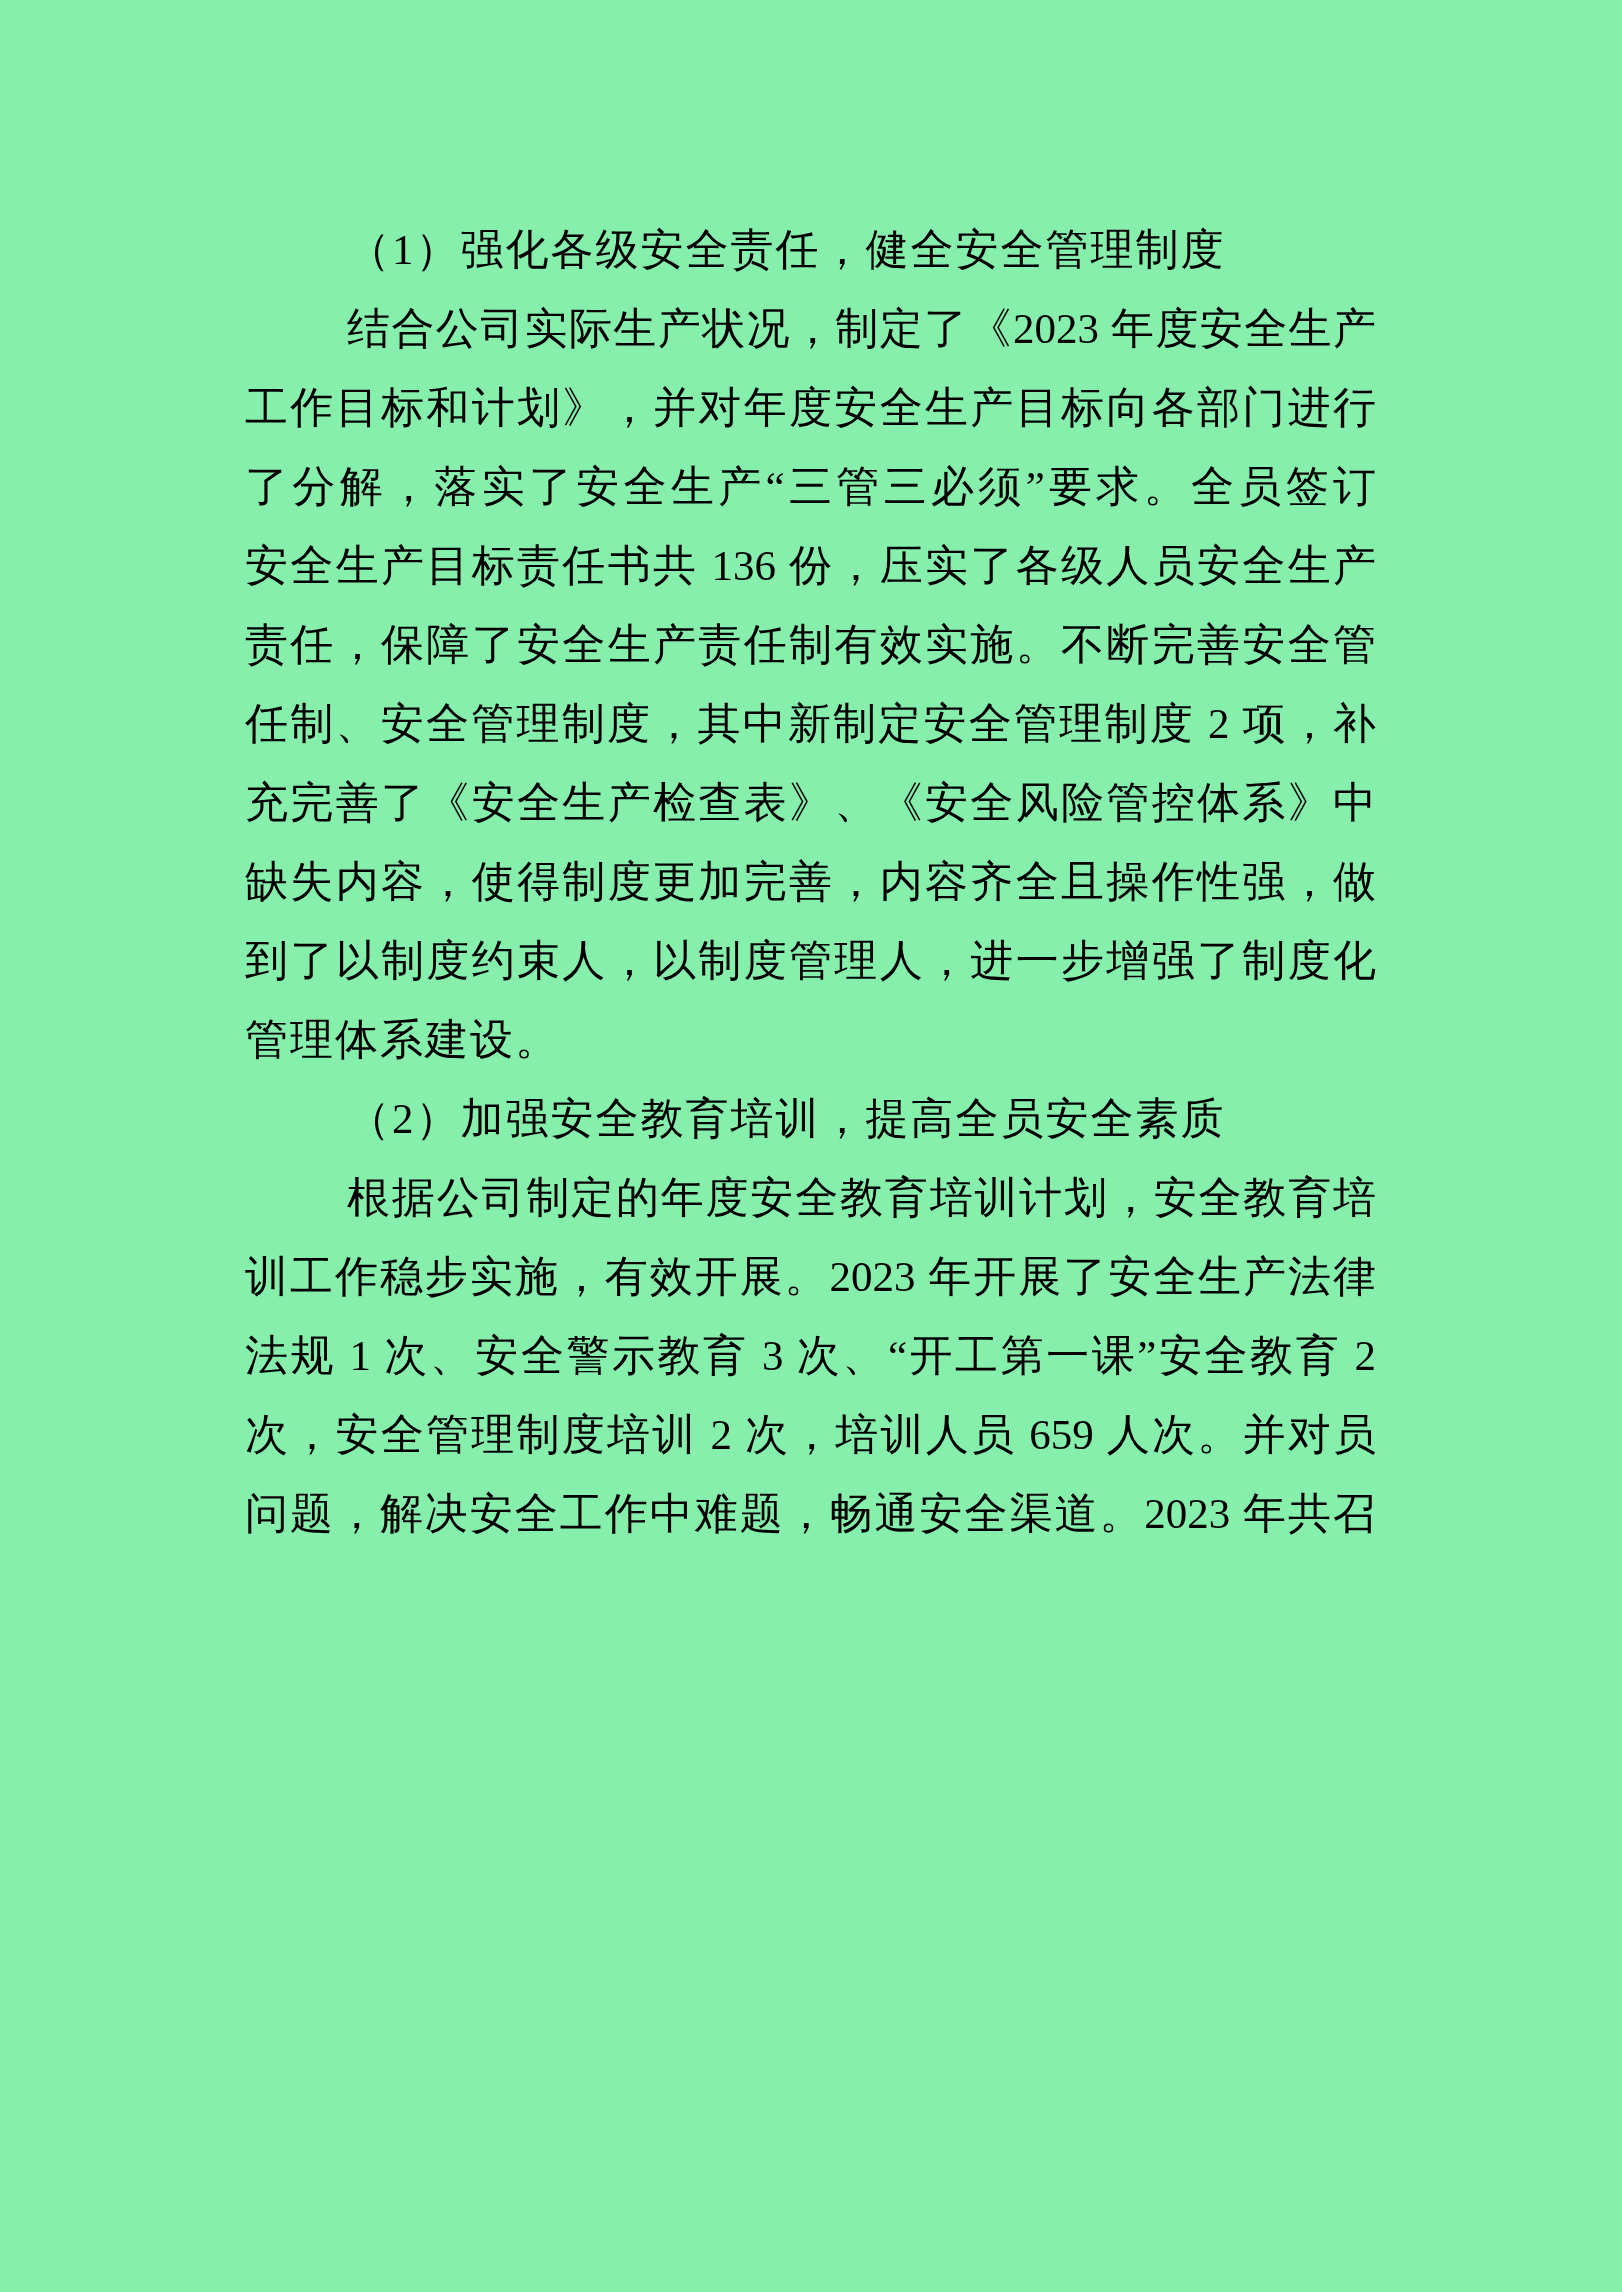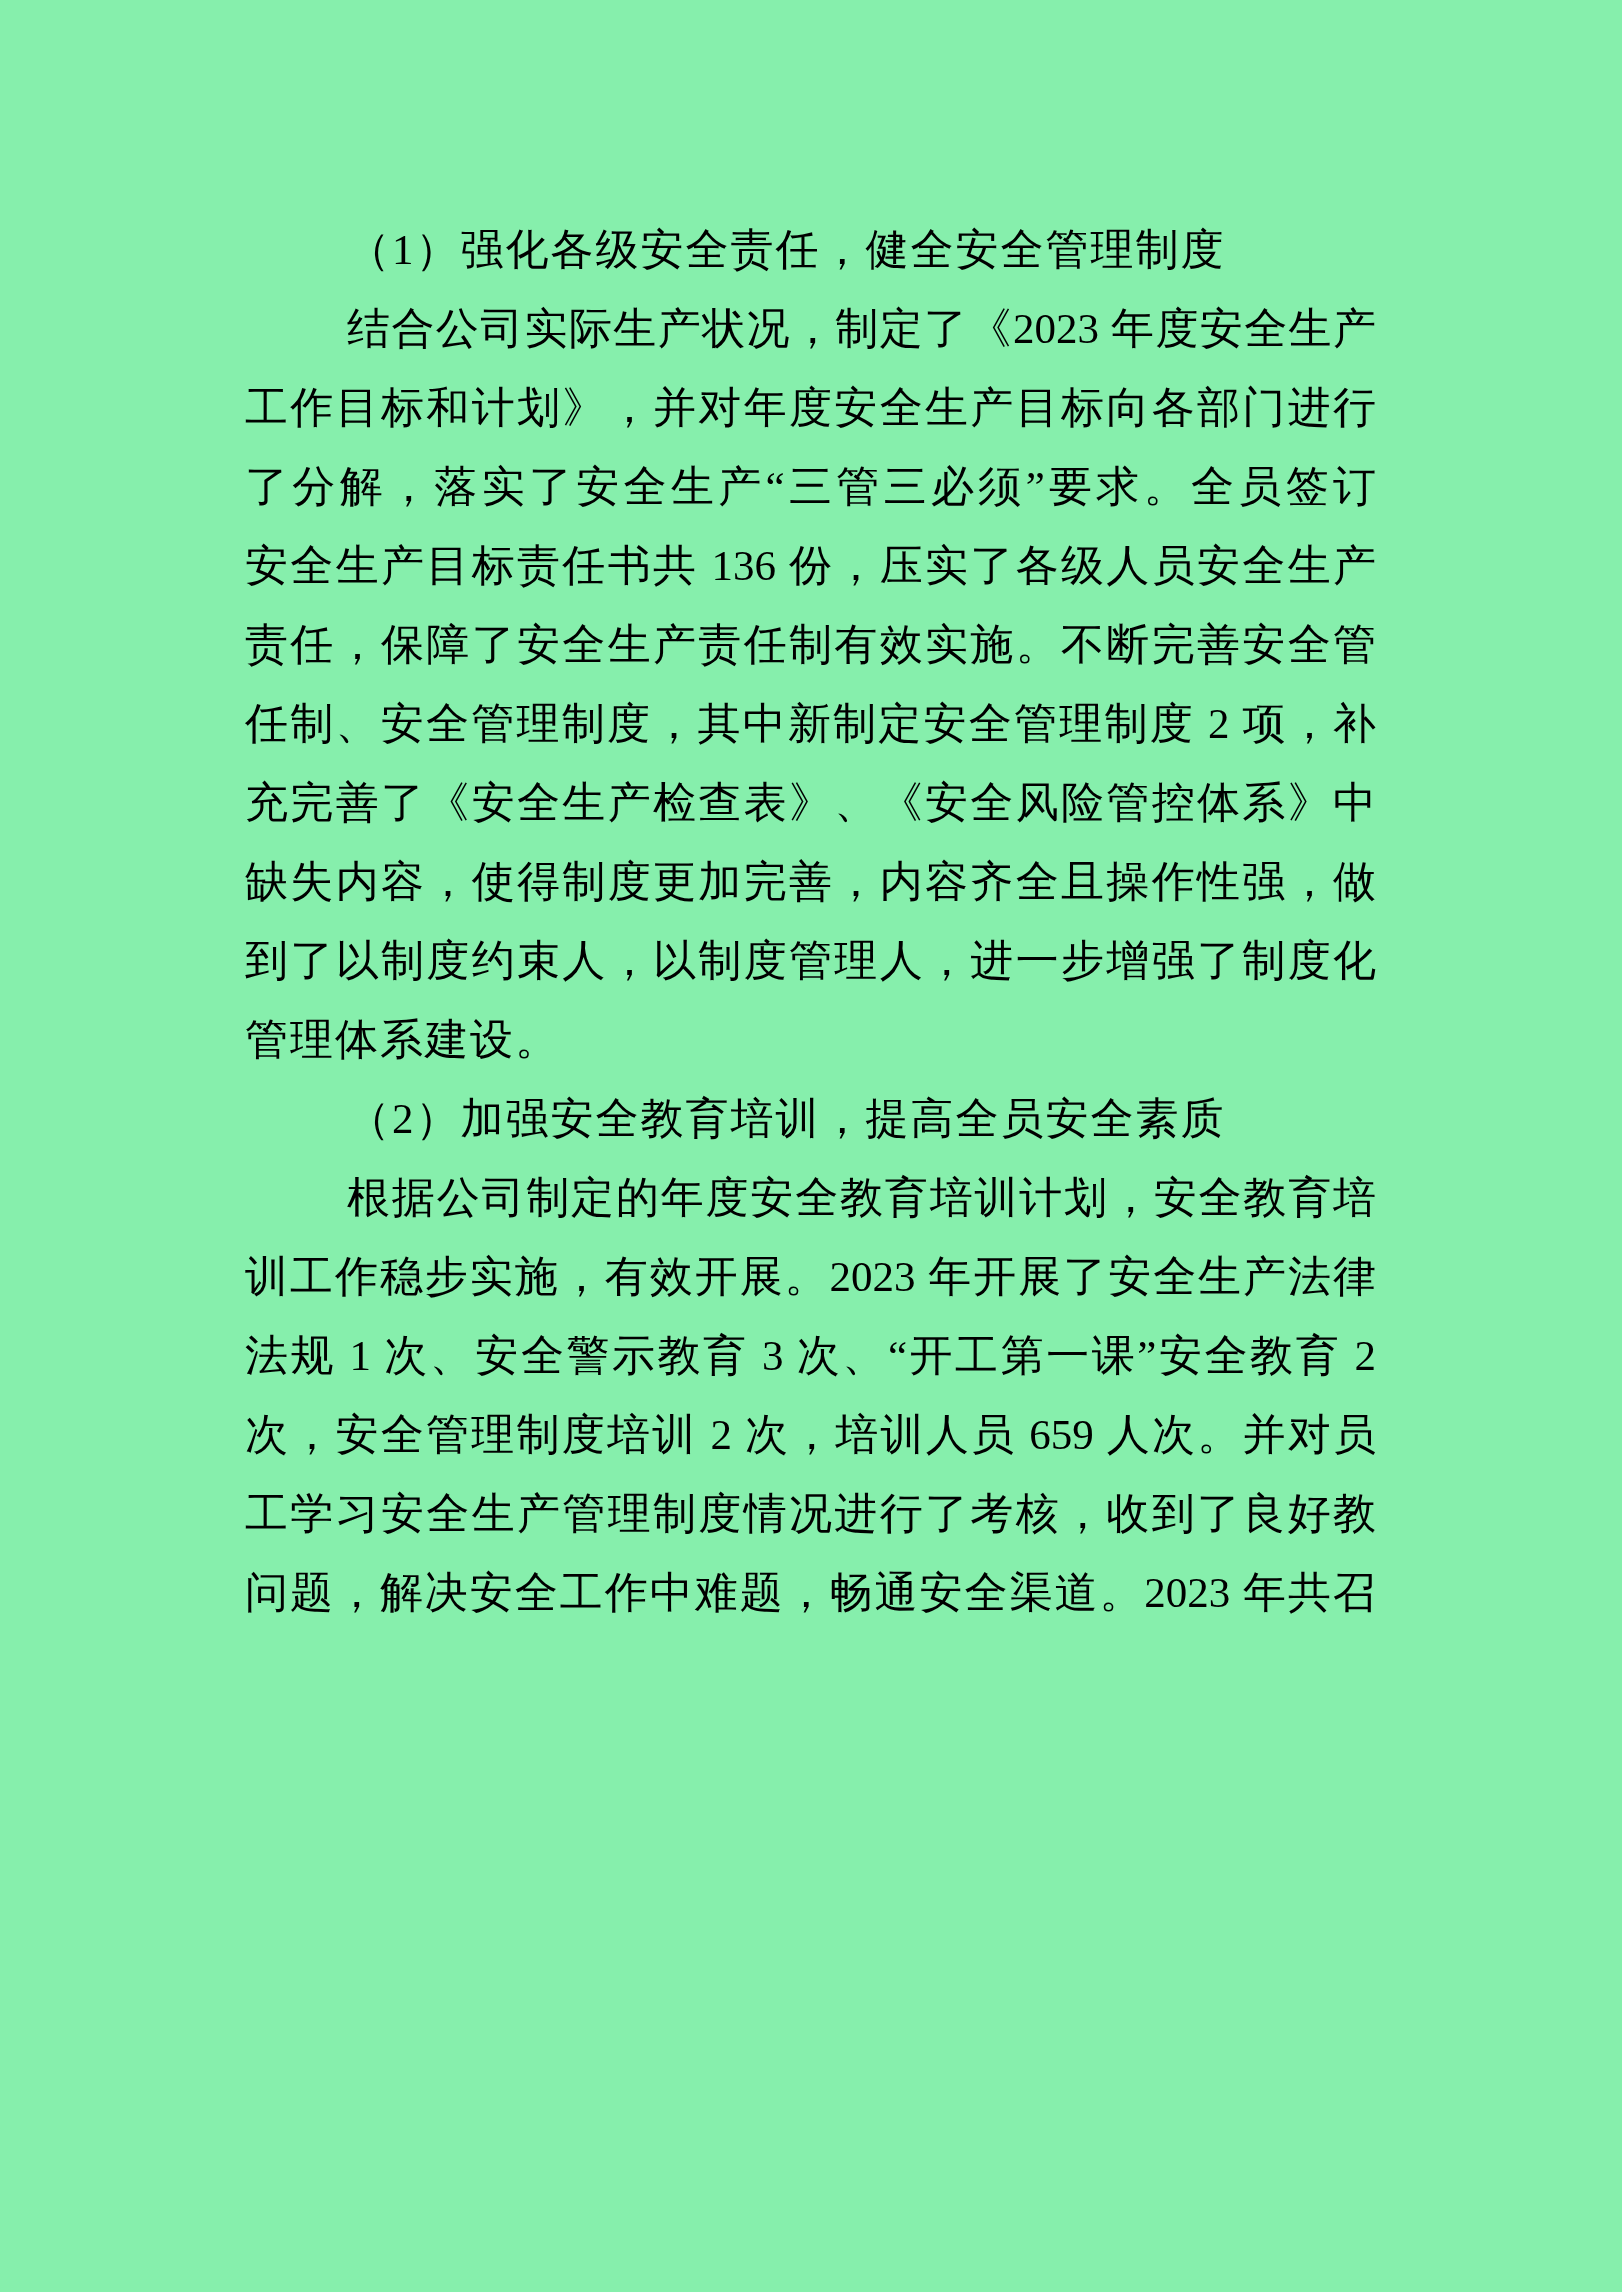"工学习安全生产管理制度情况进行了考核，收到了良好教" div.line { html: <div>工学习安全生产管理制度情况进行了考核，收到了良好教</div> -> none }
